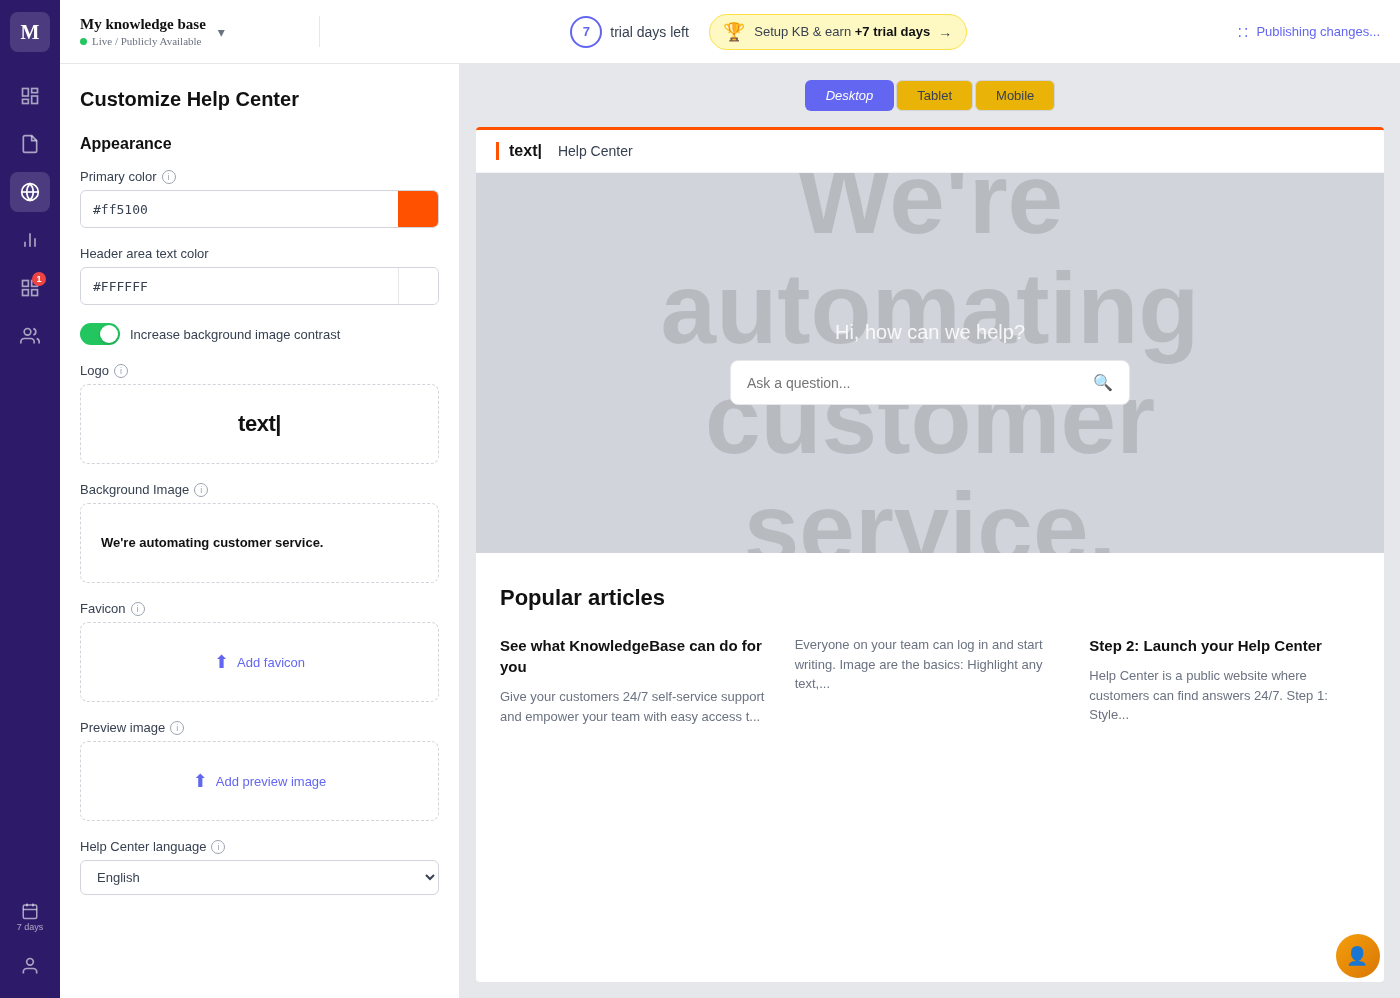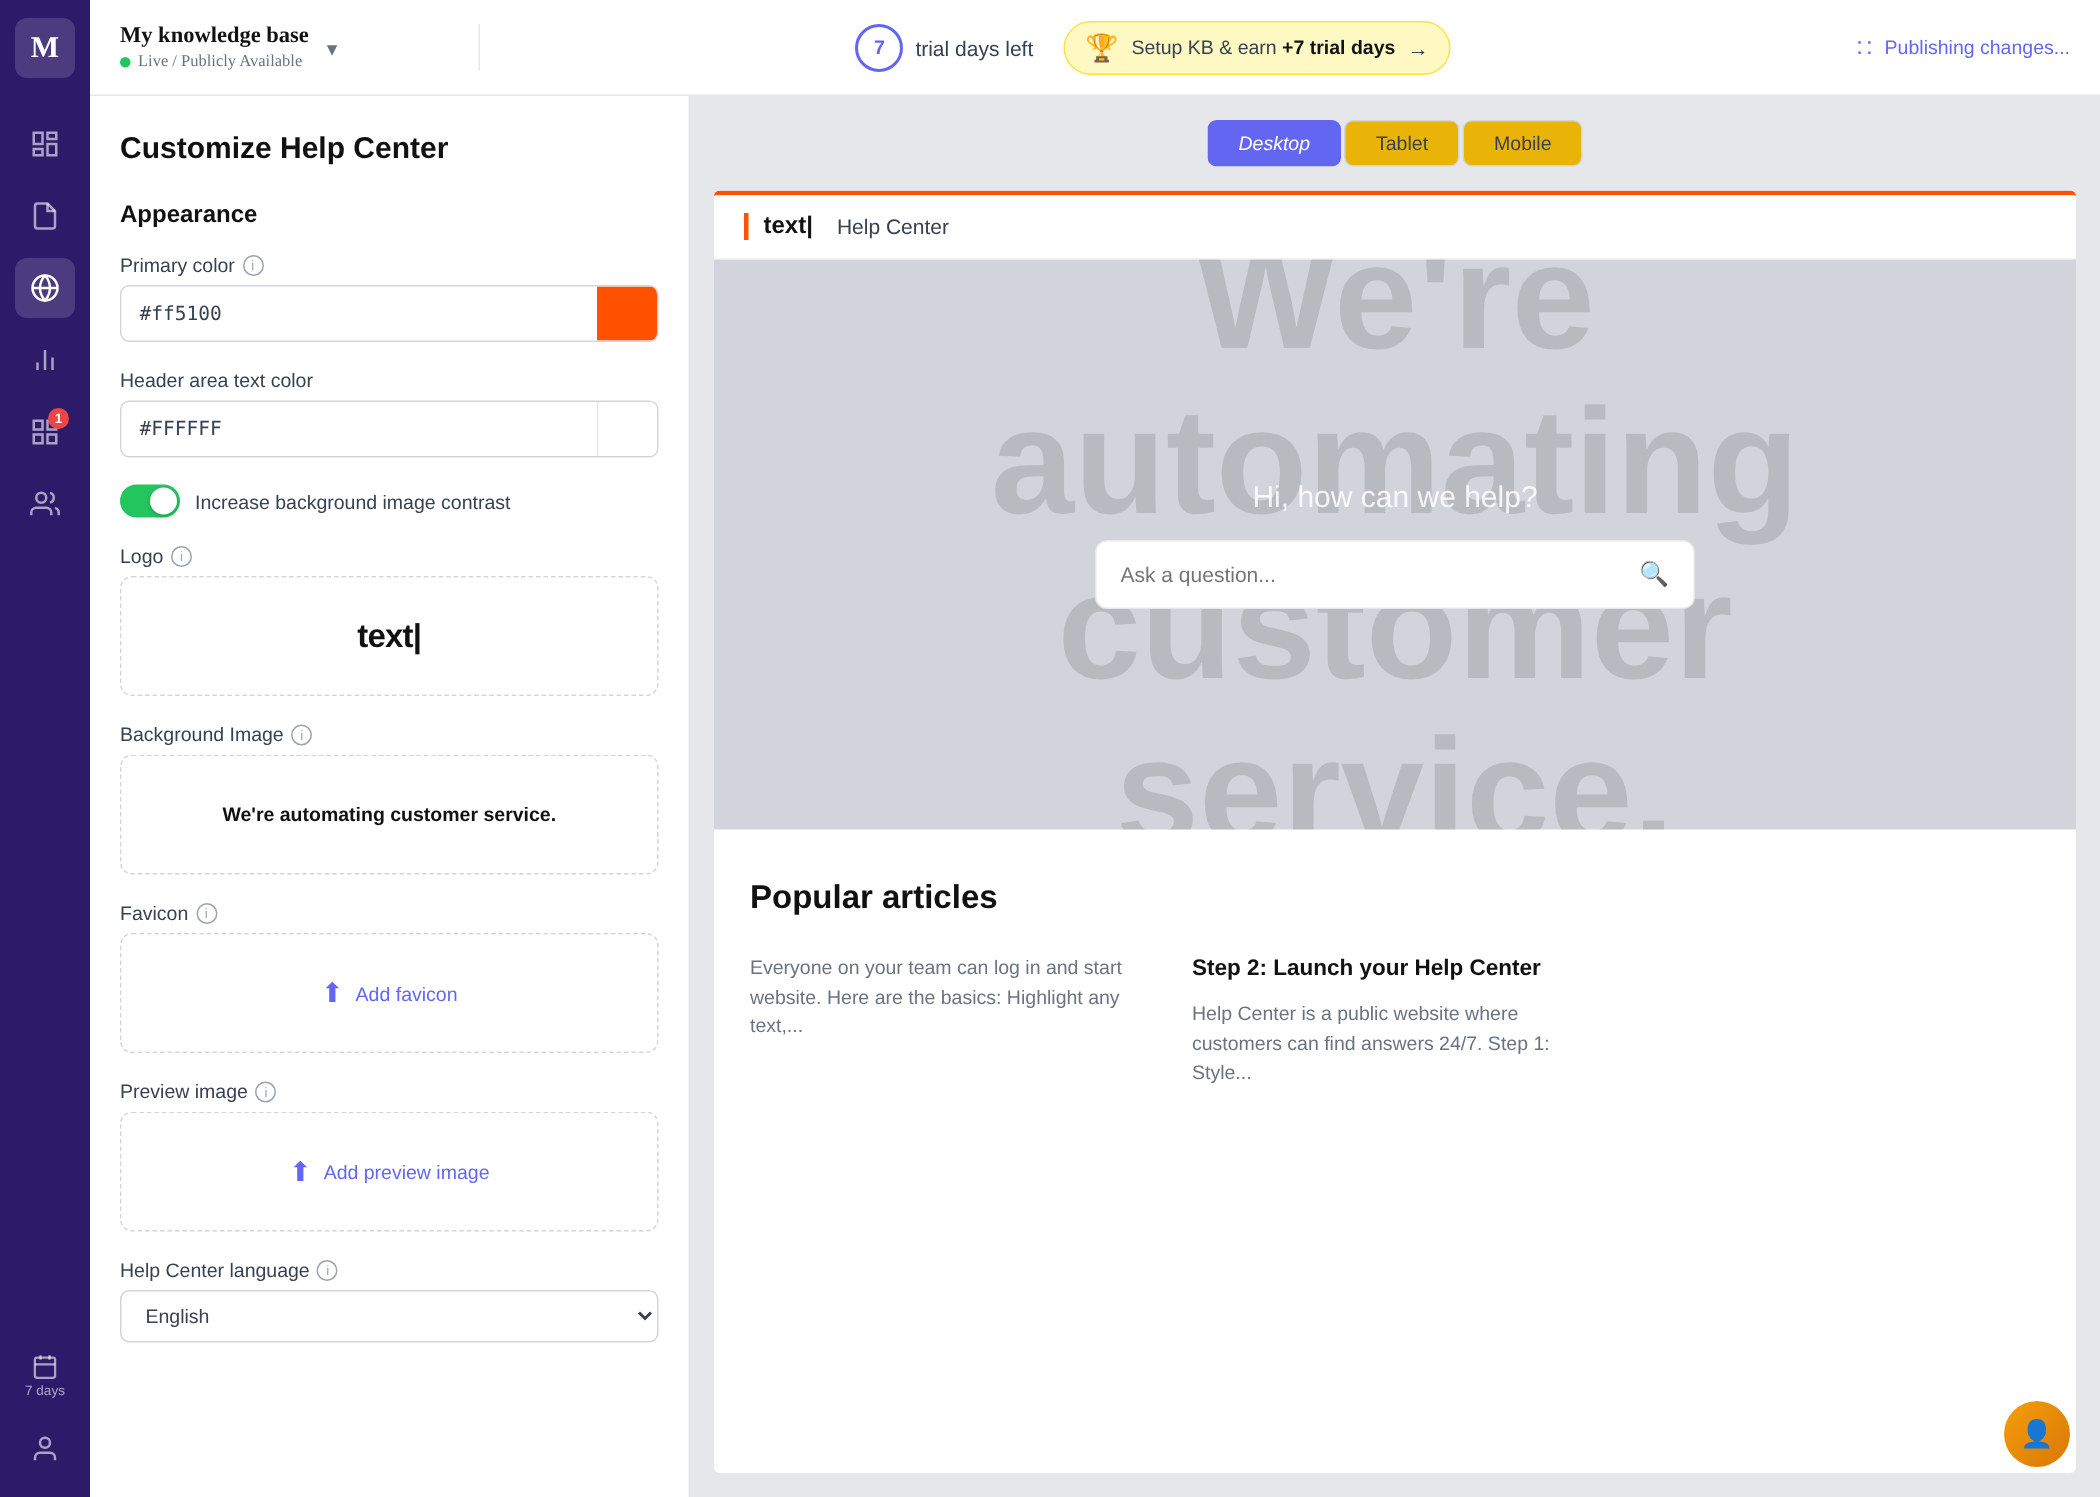"We're automating customer service." .bg-image-box { justify-content: center -> flex-start }
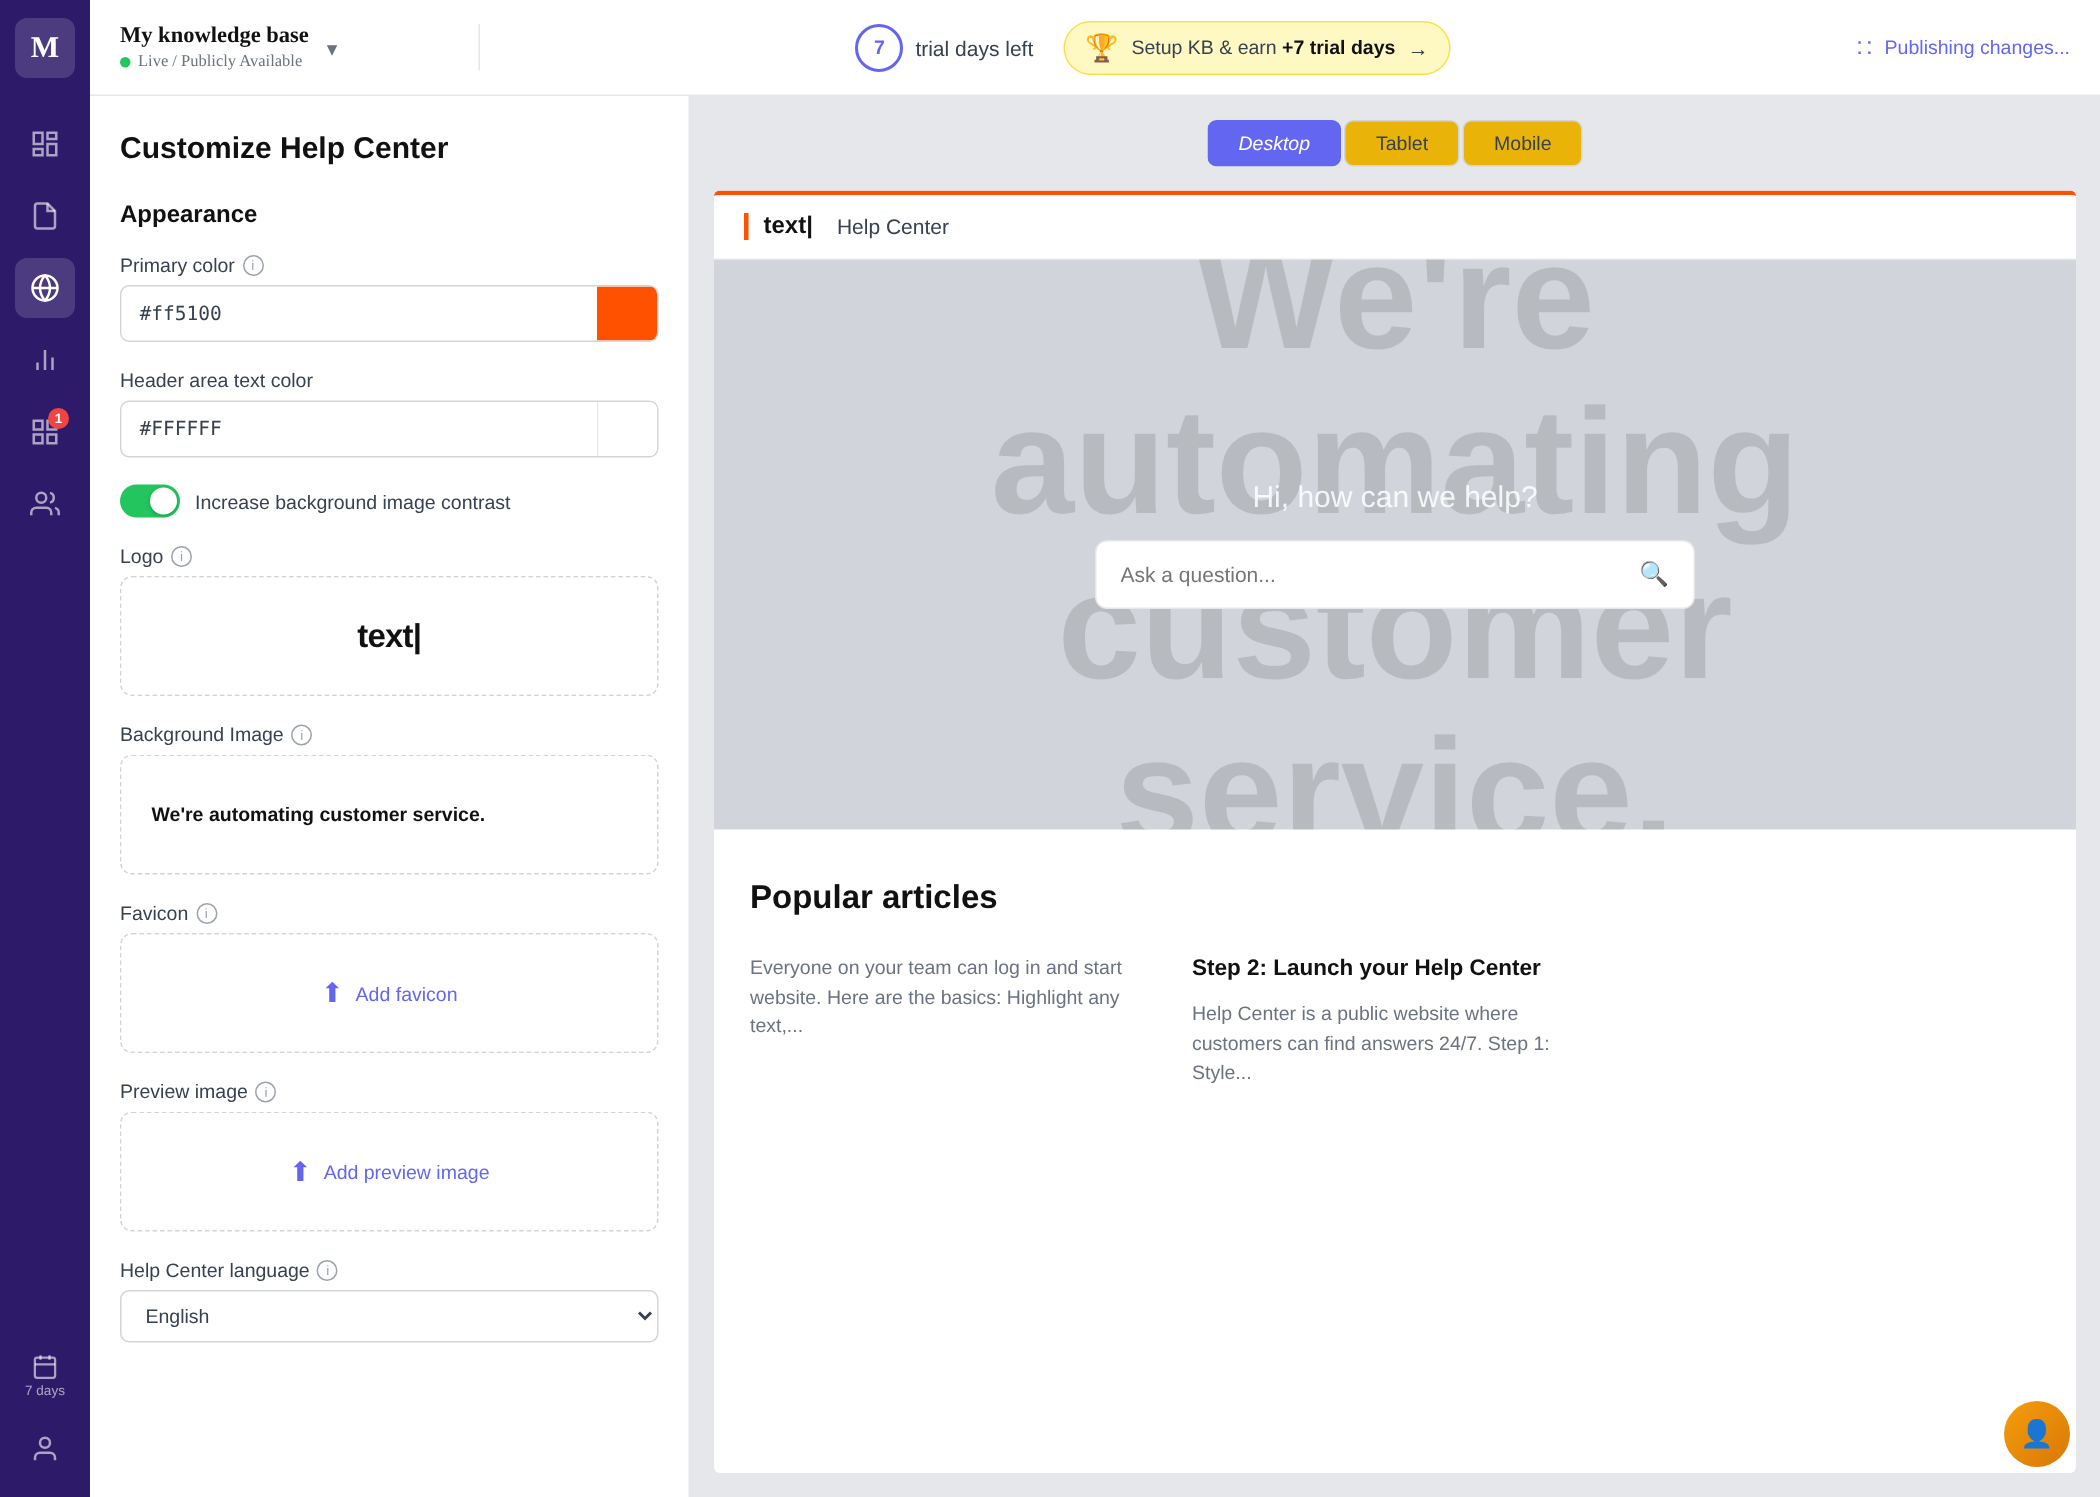"See what KnowledgeBase can do" div.article-card { html: none -> <div> <div>See what KnowledgeBase can do for you</div> <div>Give your customers 24/7 self-service support and empower your team with easy access t...</div> </div> }
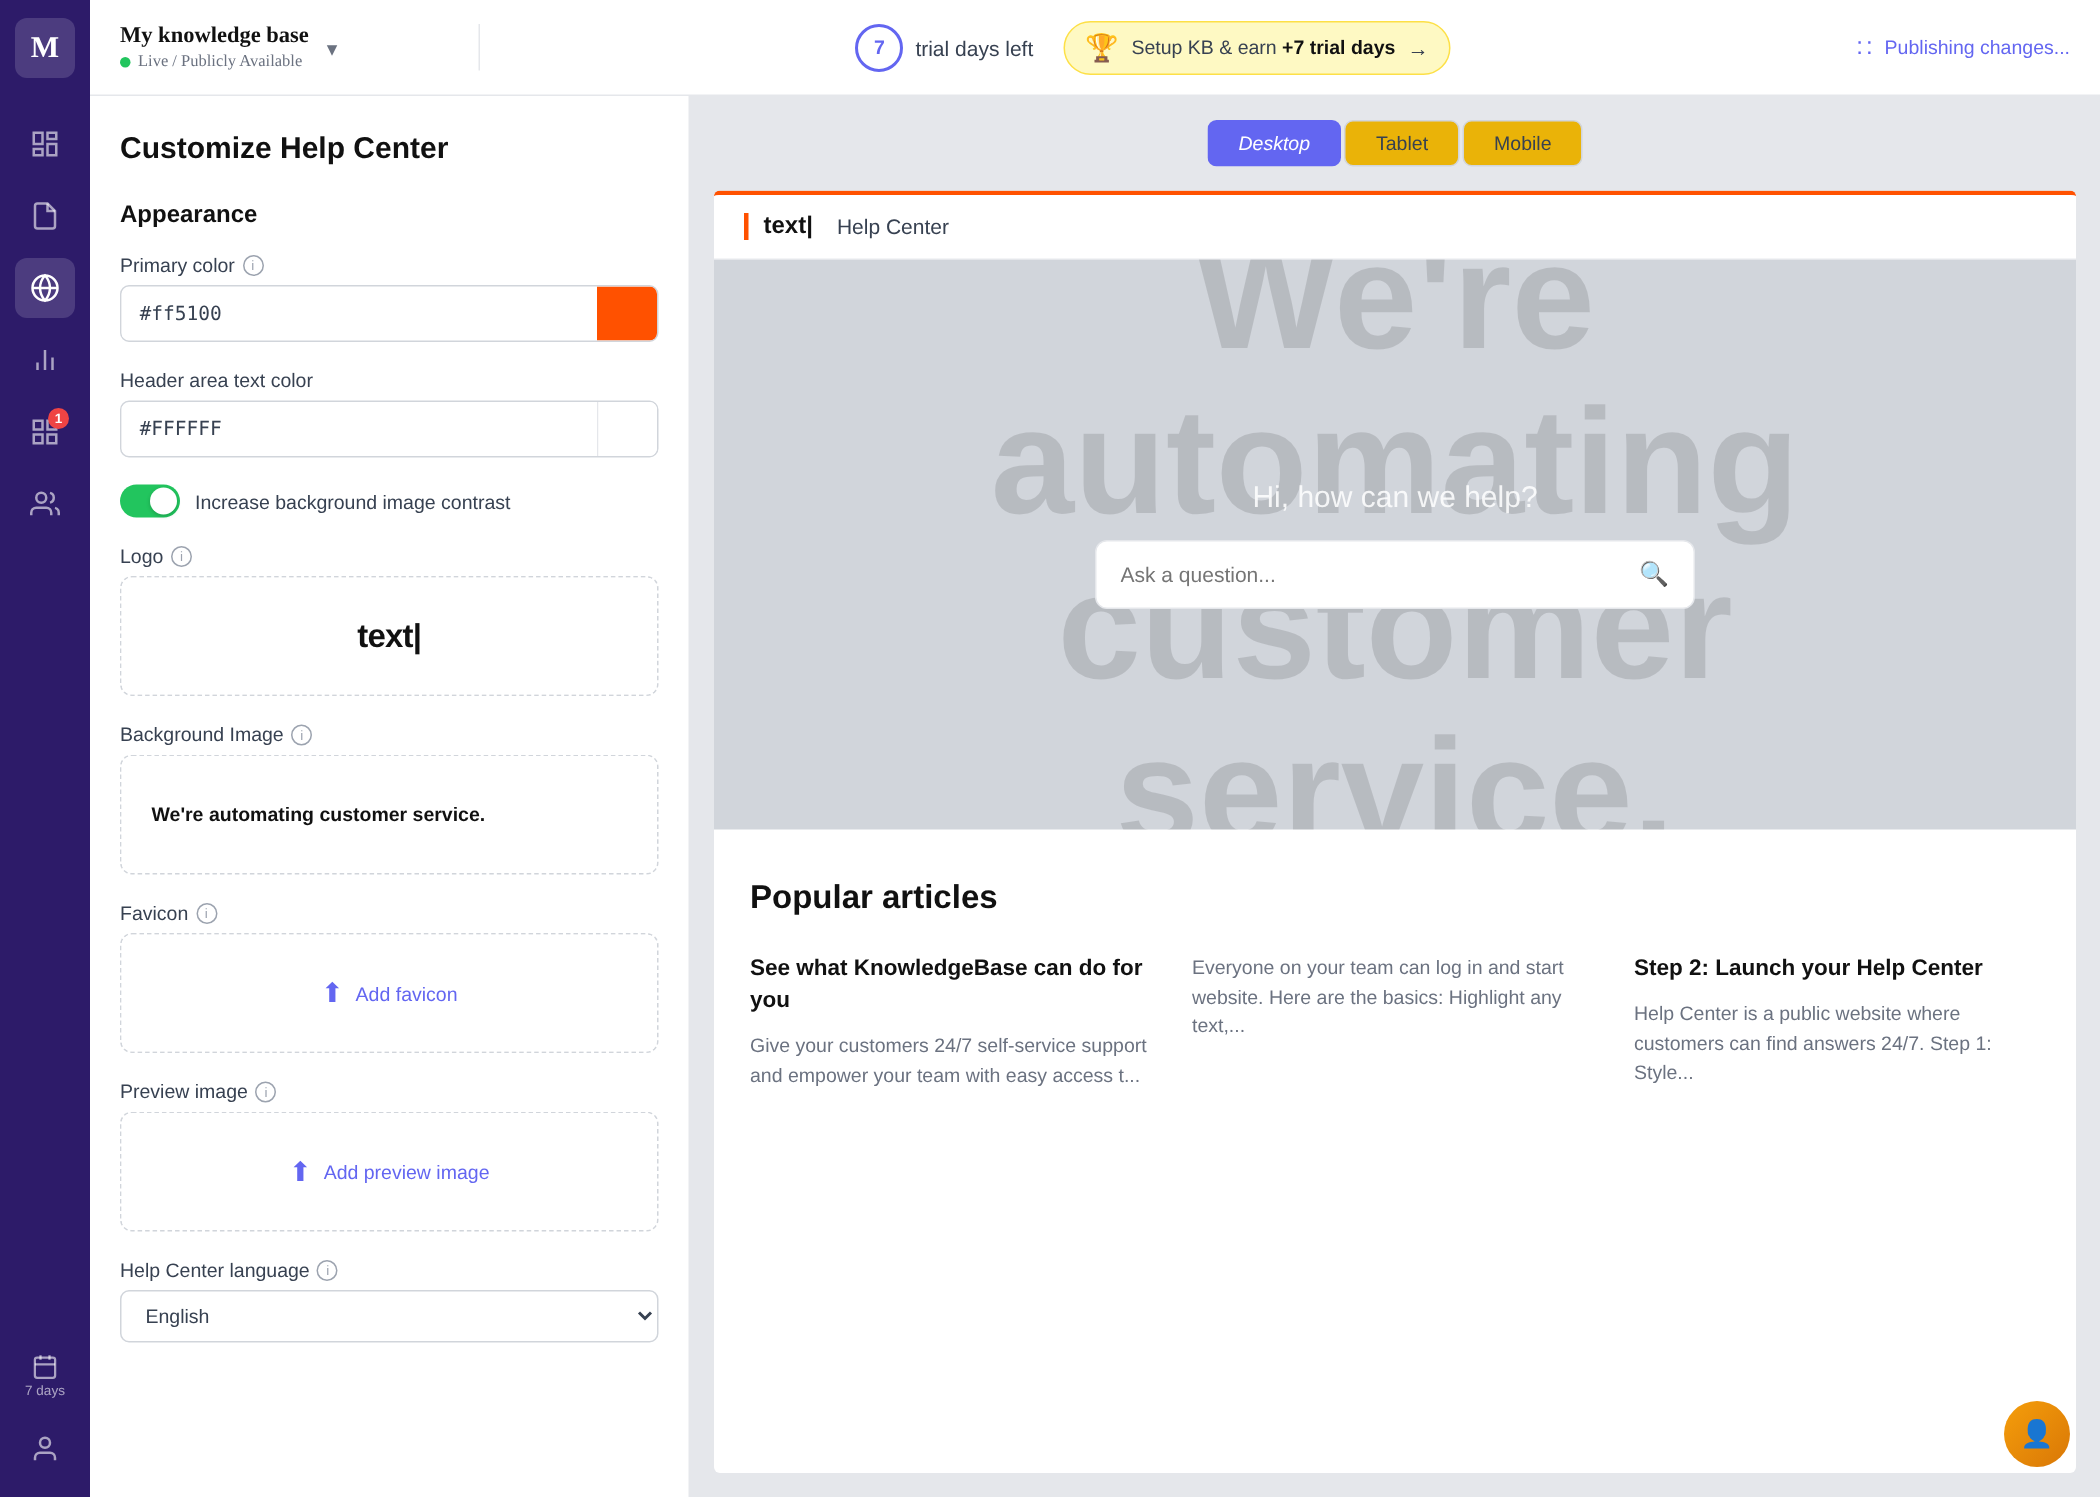"Everyone on your team can" div.article-card-desc { text: website. Here -> writing. Image }
